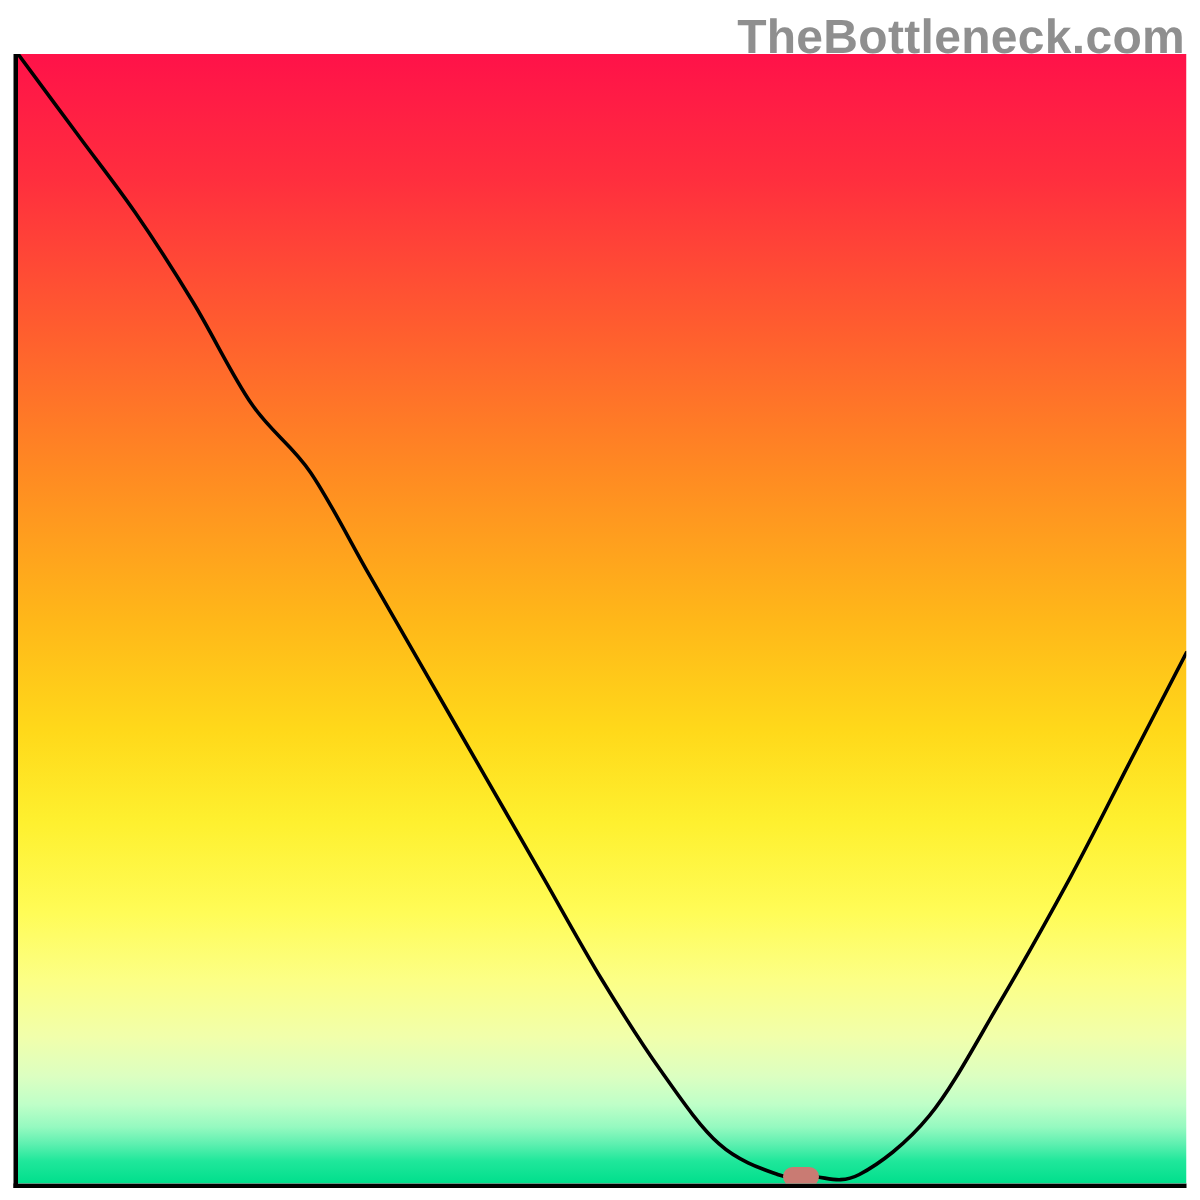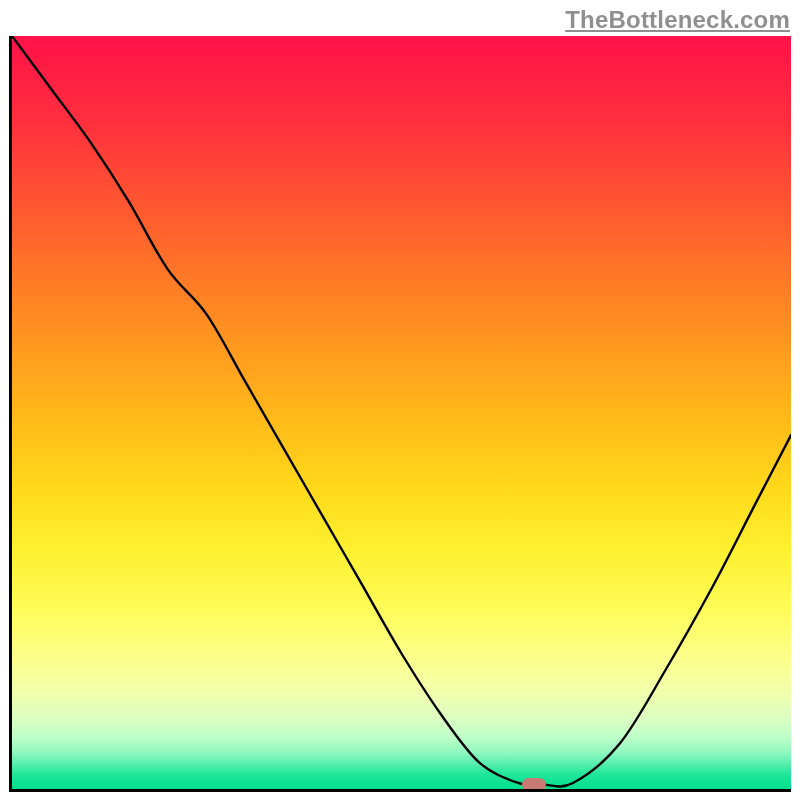"TheBottleneck.com" .watermark { font-size: 24px -> 32px }
